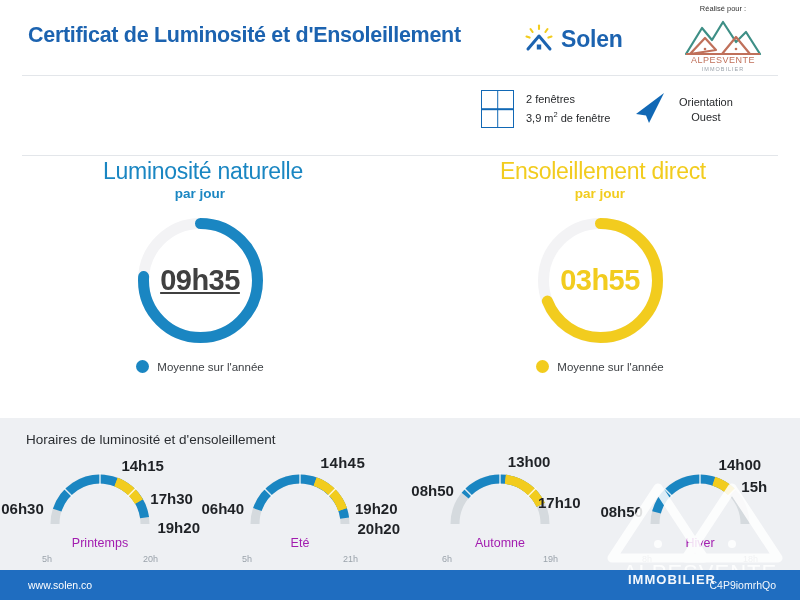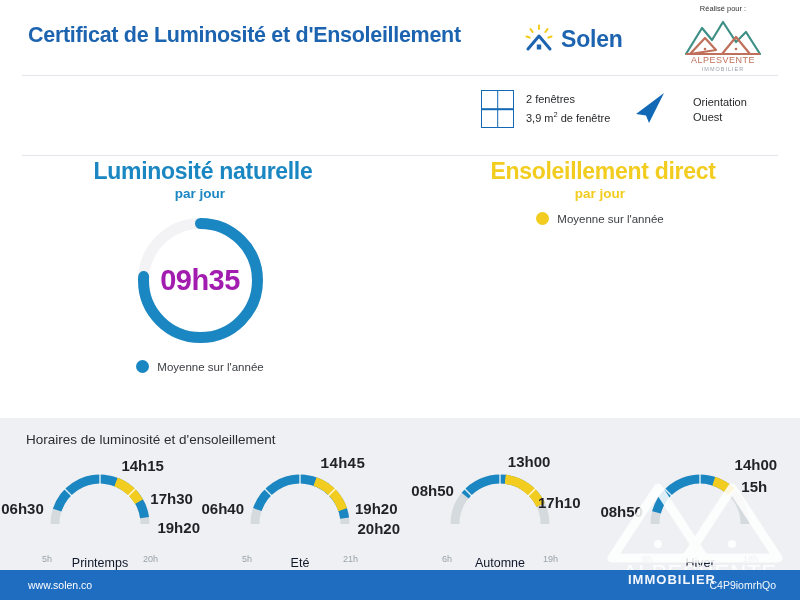"Orientation" .orient-block { gap: 25px -> 11px; text-align: none -> center }
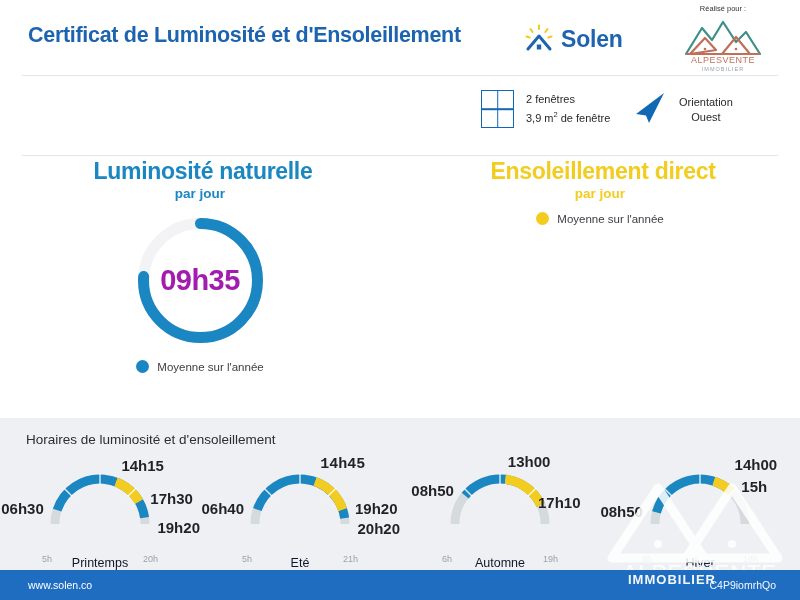"Luminosité naturelle" .donut-h1 { font-weight: bold -> normal }
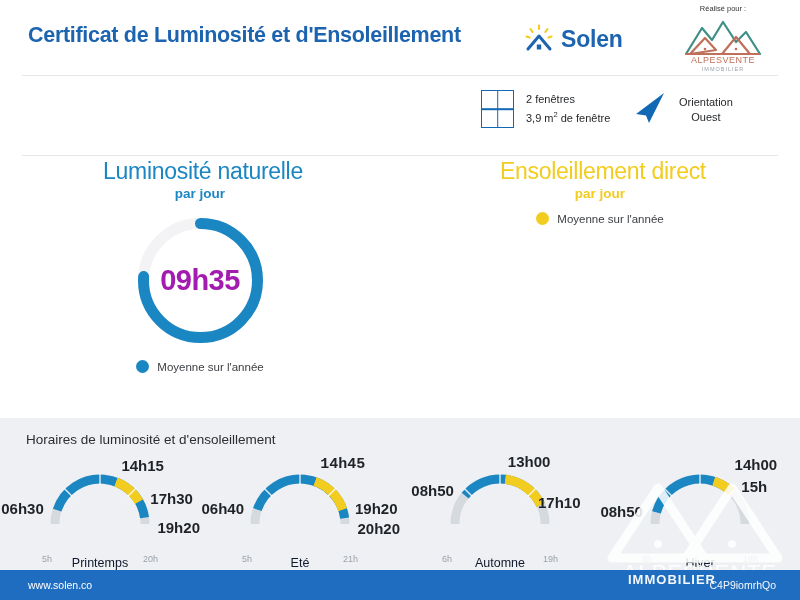"09h35" .donut-value.blue { color: #a21caf -> #404040; text-decoration: none -> underline }
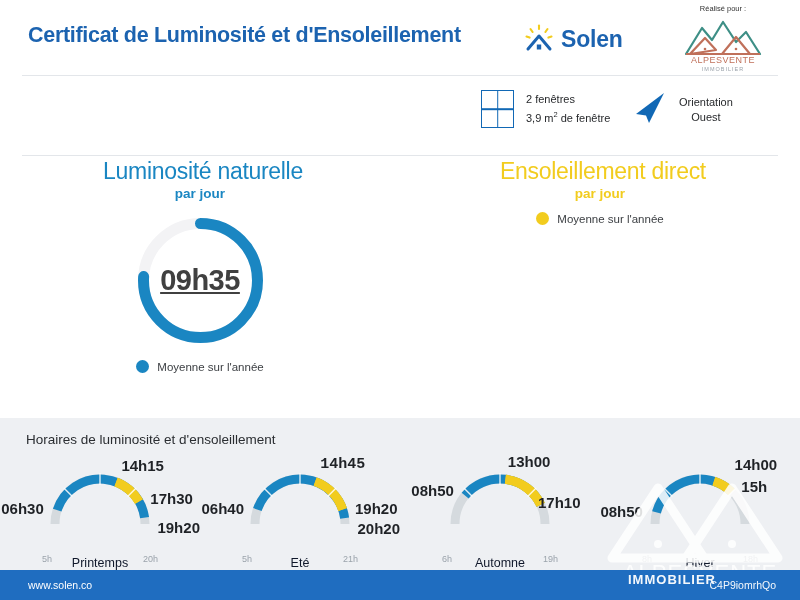"03h55" div.donut-wrap { html: none -> <div> <svg> <circle></circle> <circle></circle> </svg> <div>03h55</div> </div> }
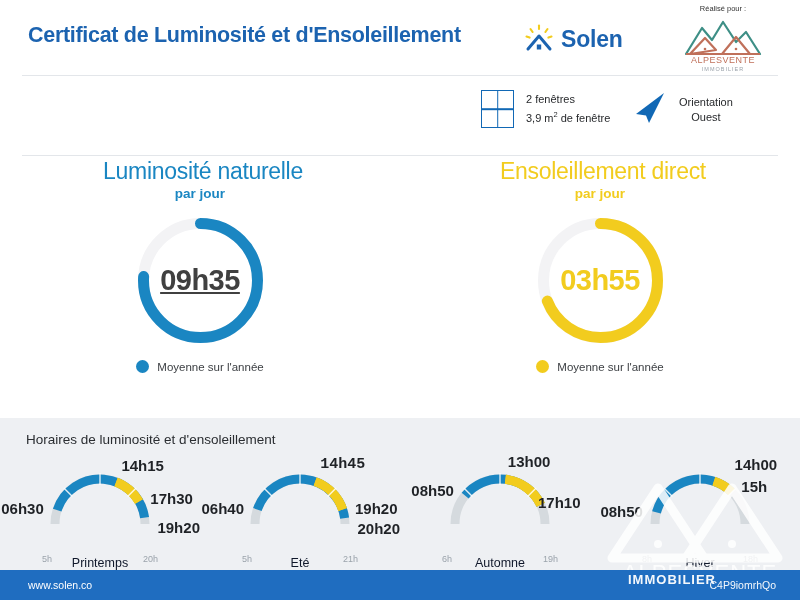"14h00" div.tlabel { margin-left: 16px -> none }
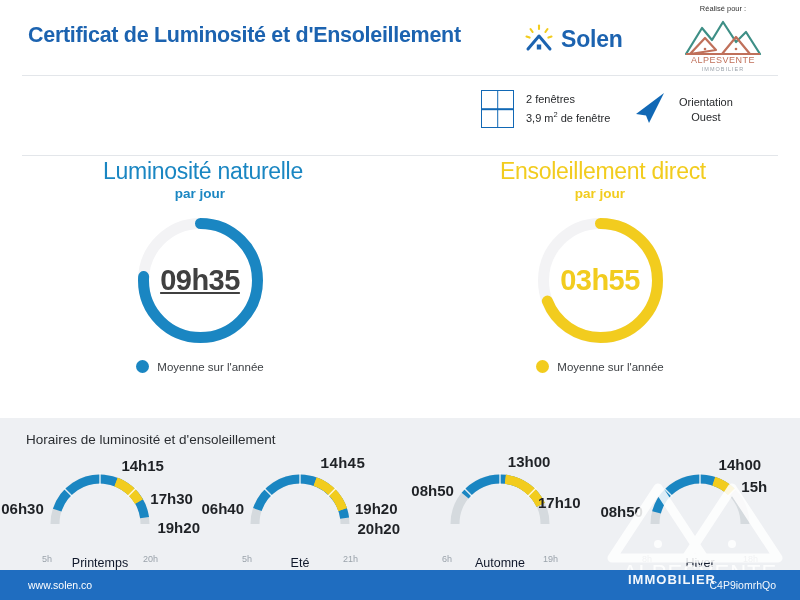"Printemps" .gauge-season { bottom: 0 -> 20px; color: #0f172a -> #a21caf }
